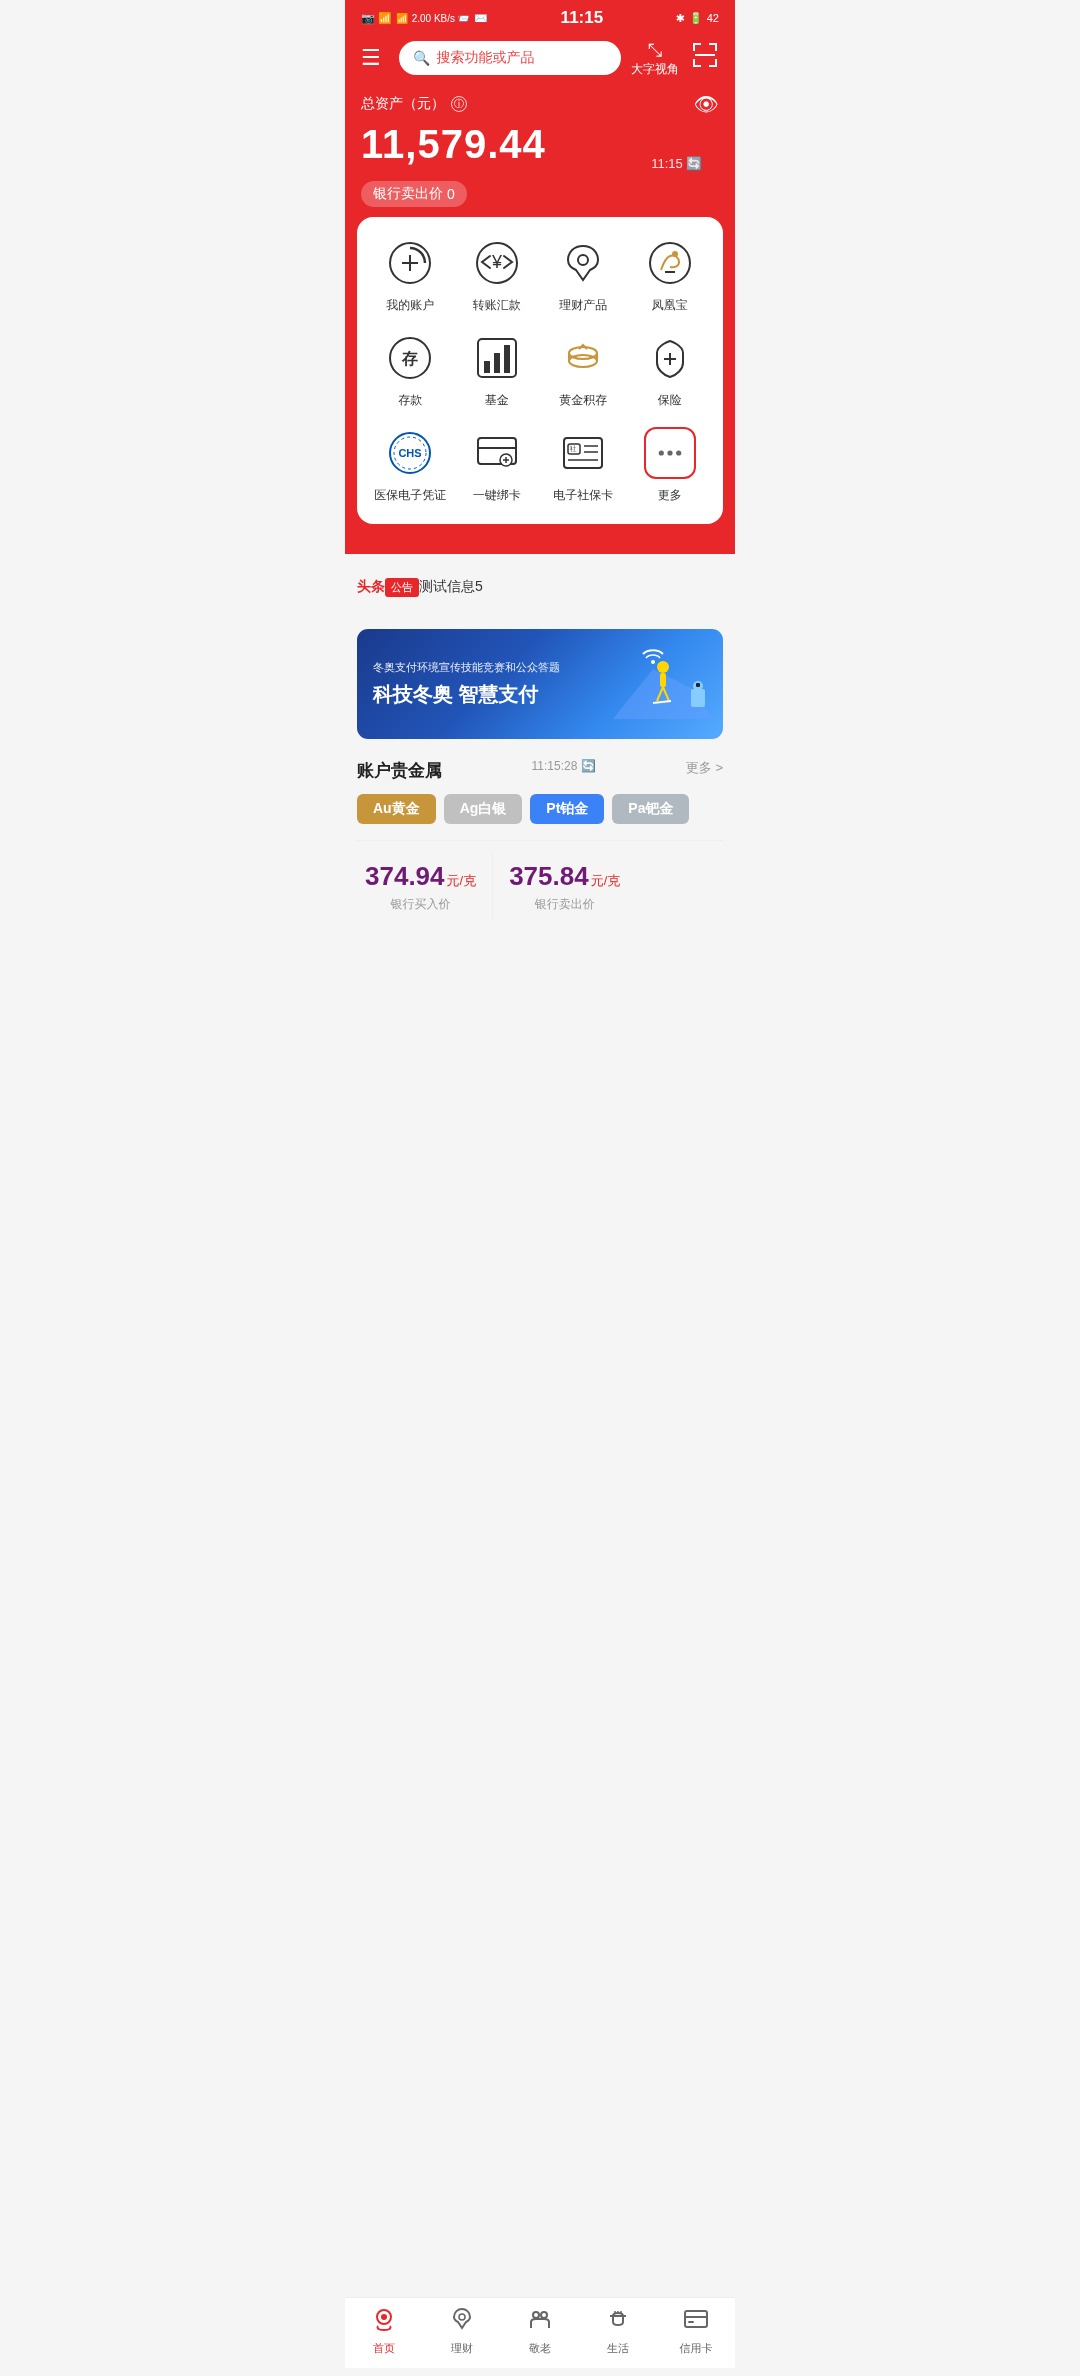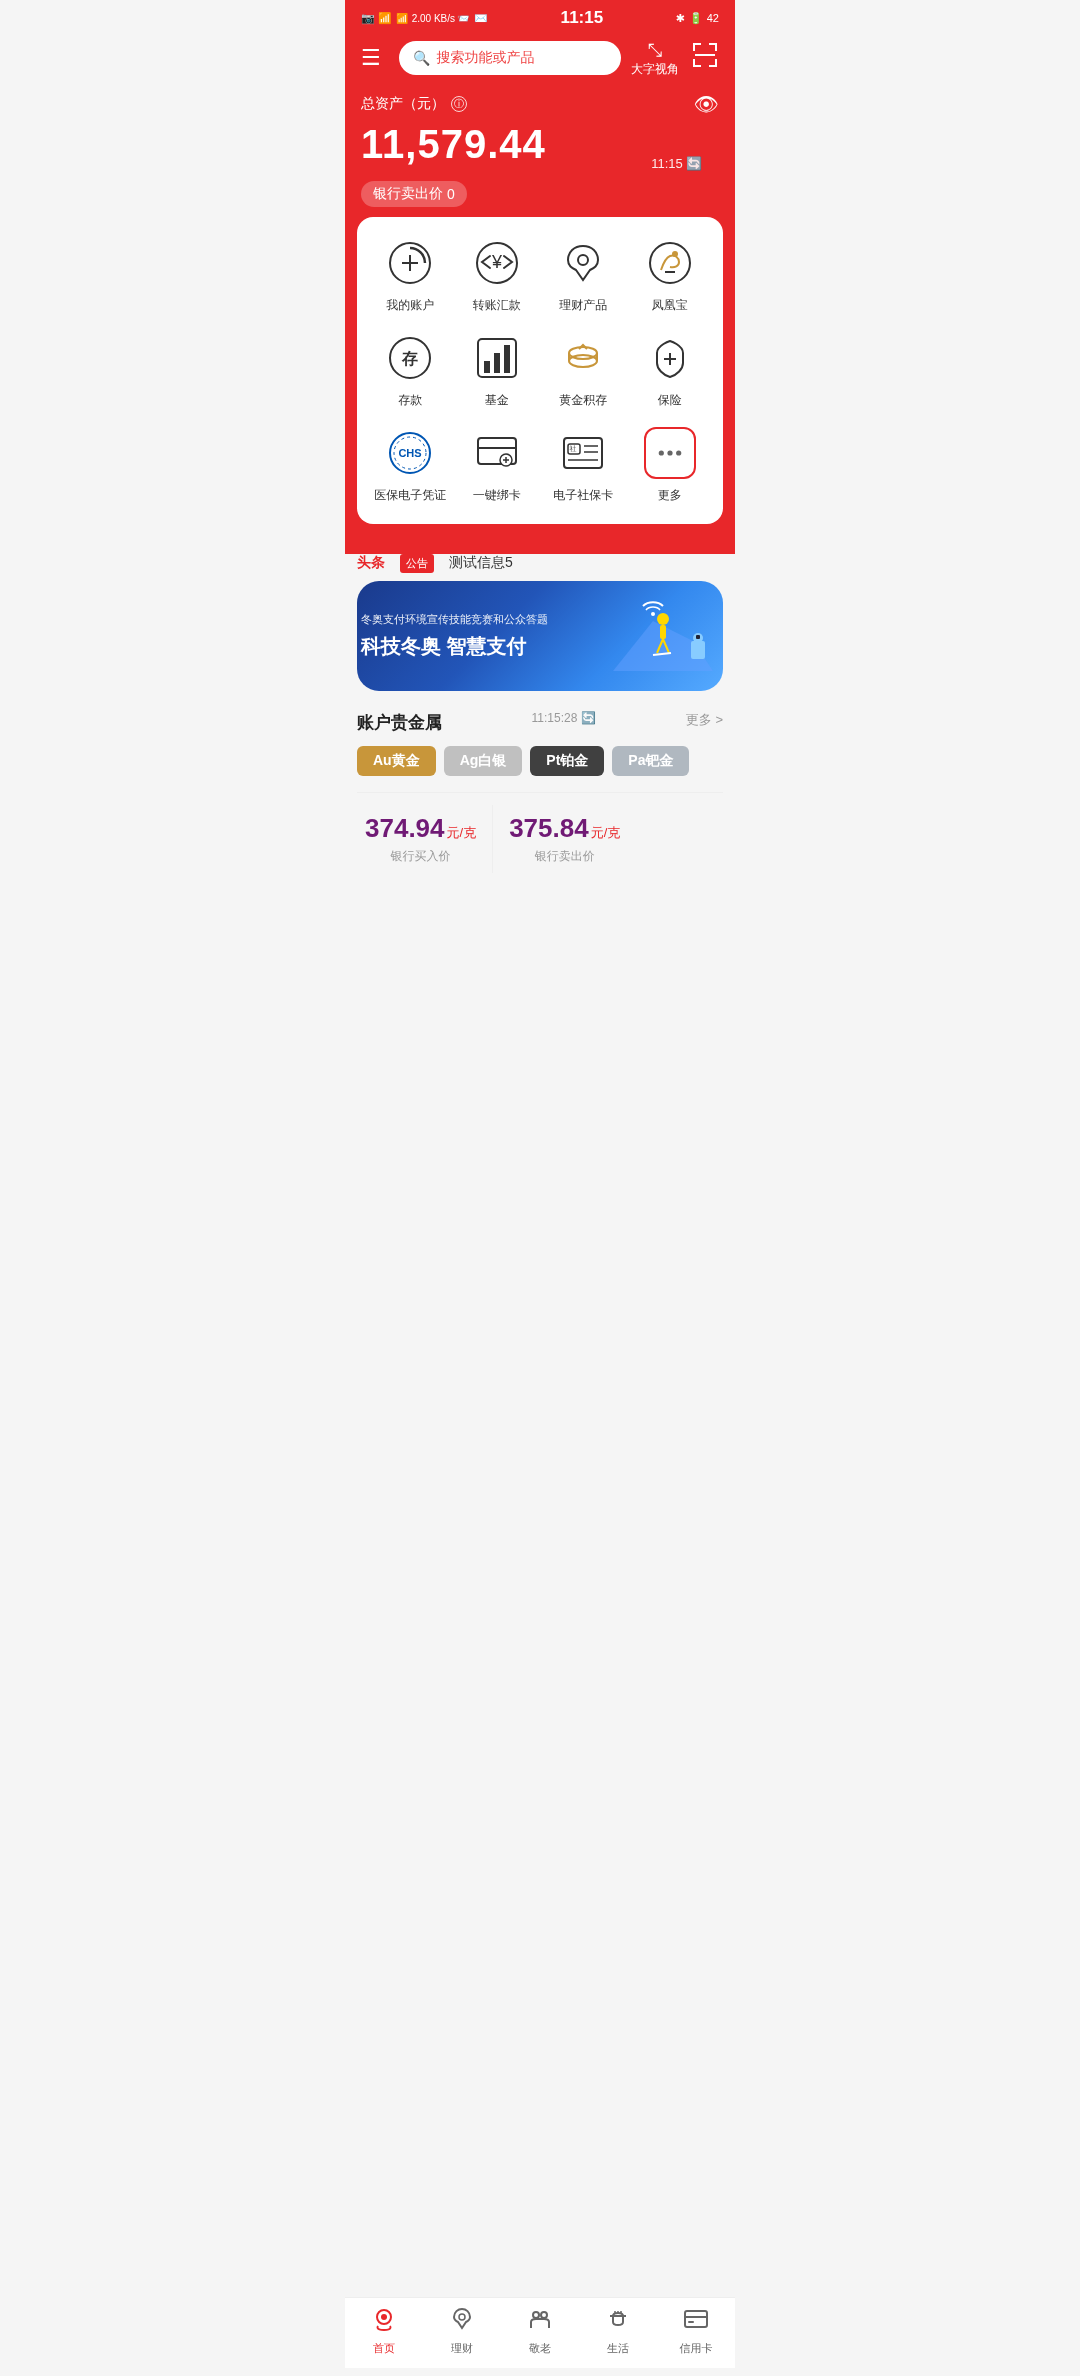"头条" .news-header { gap: 15px -> 0; padding: 0 0 -> 24px 0 }
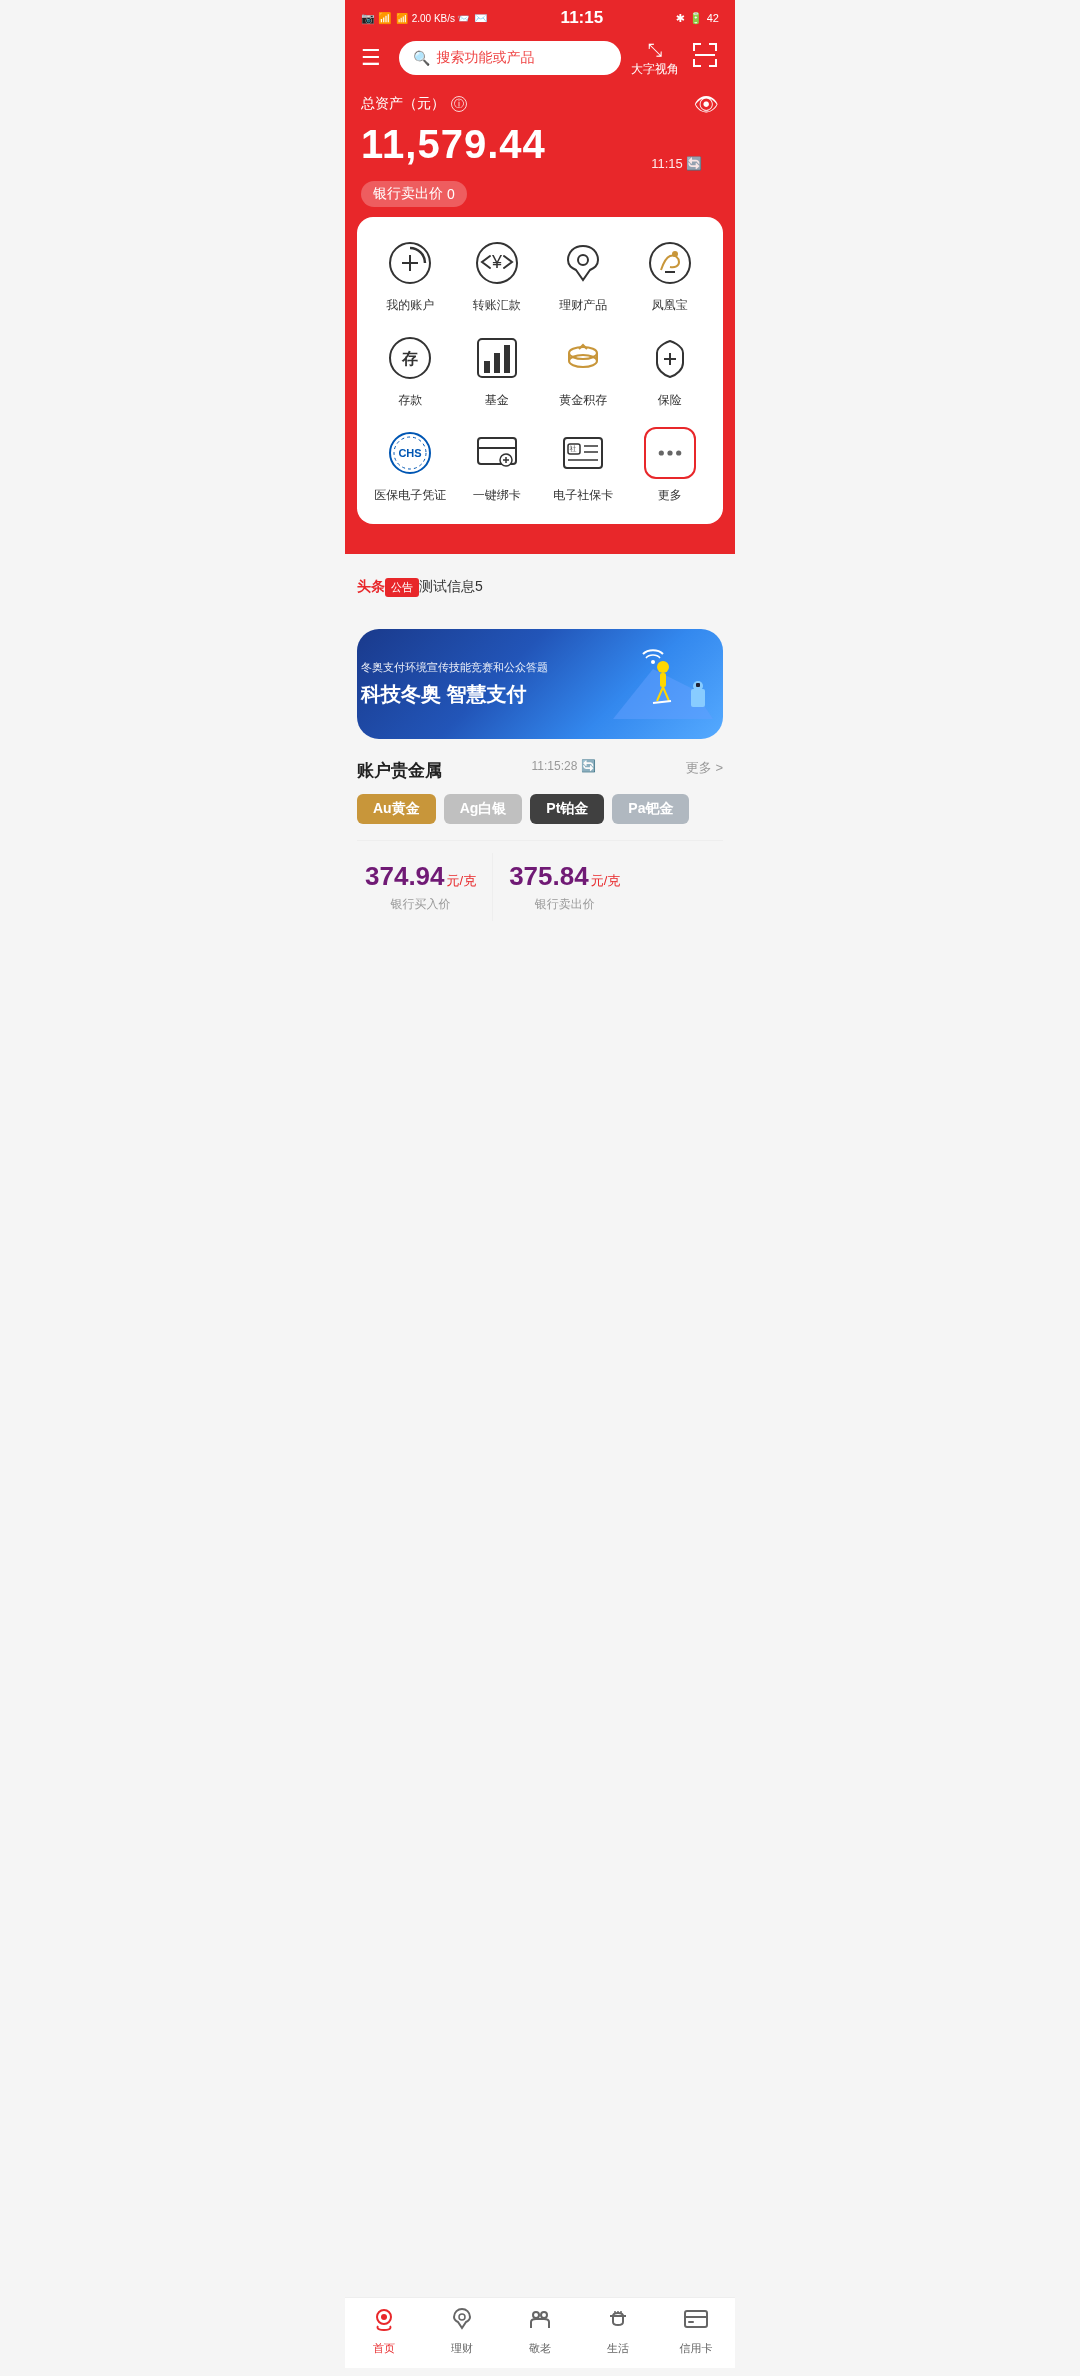"冬奥支付环境宣传技能竞赛和公众答题" .banner { border-radius: 22px -> 11px; padding: 4px -> 16px }
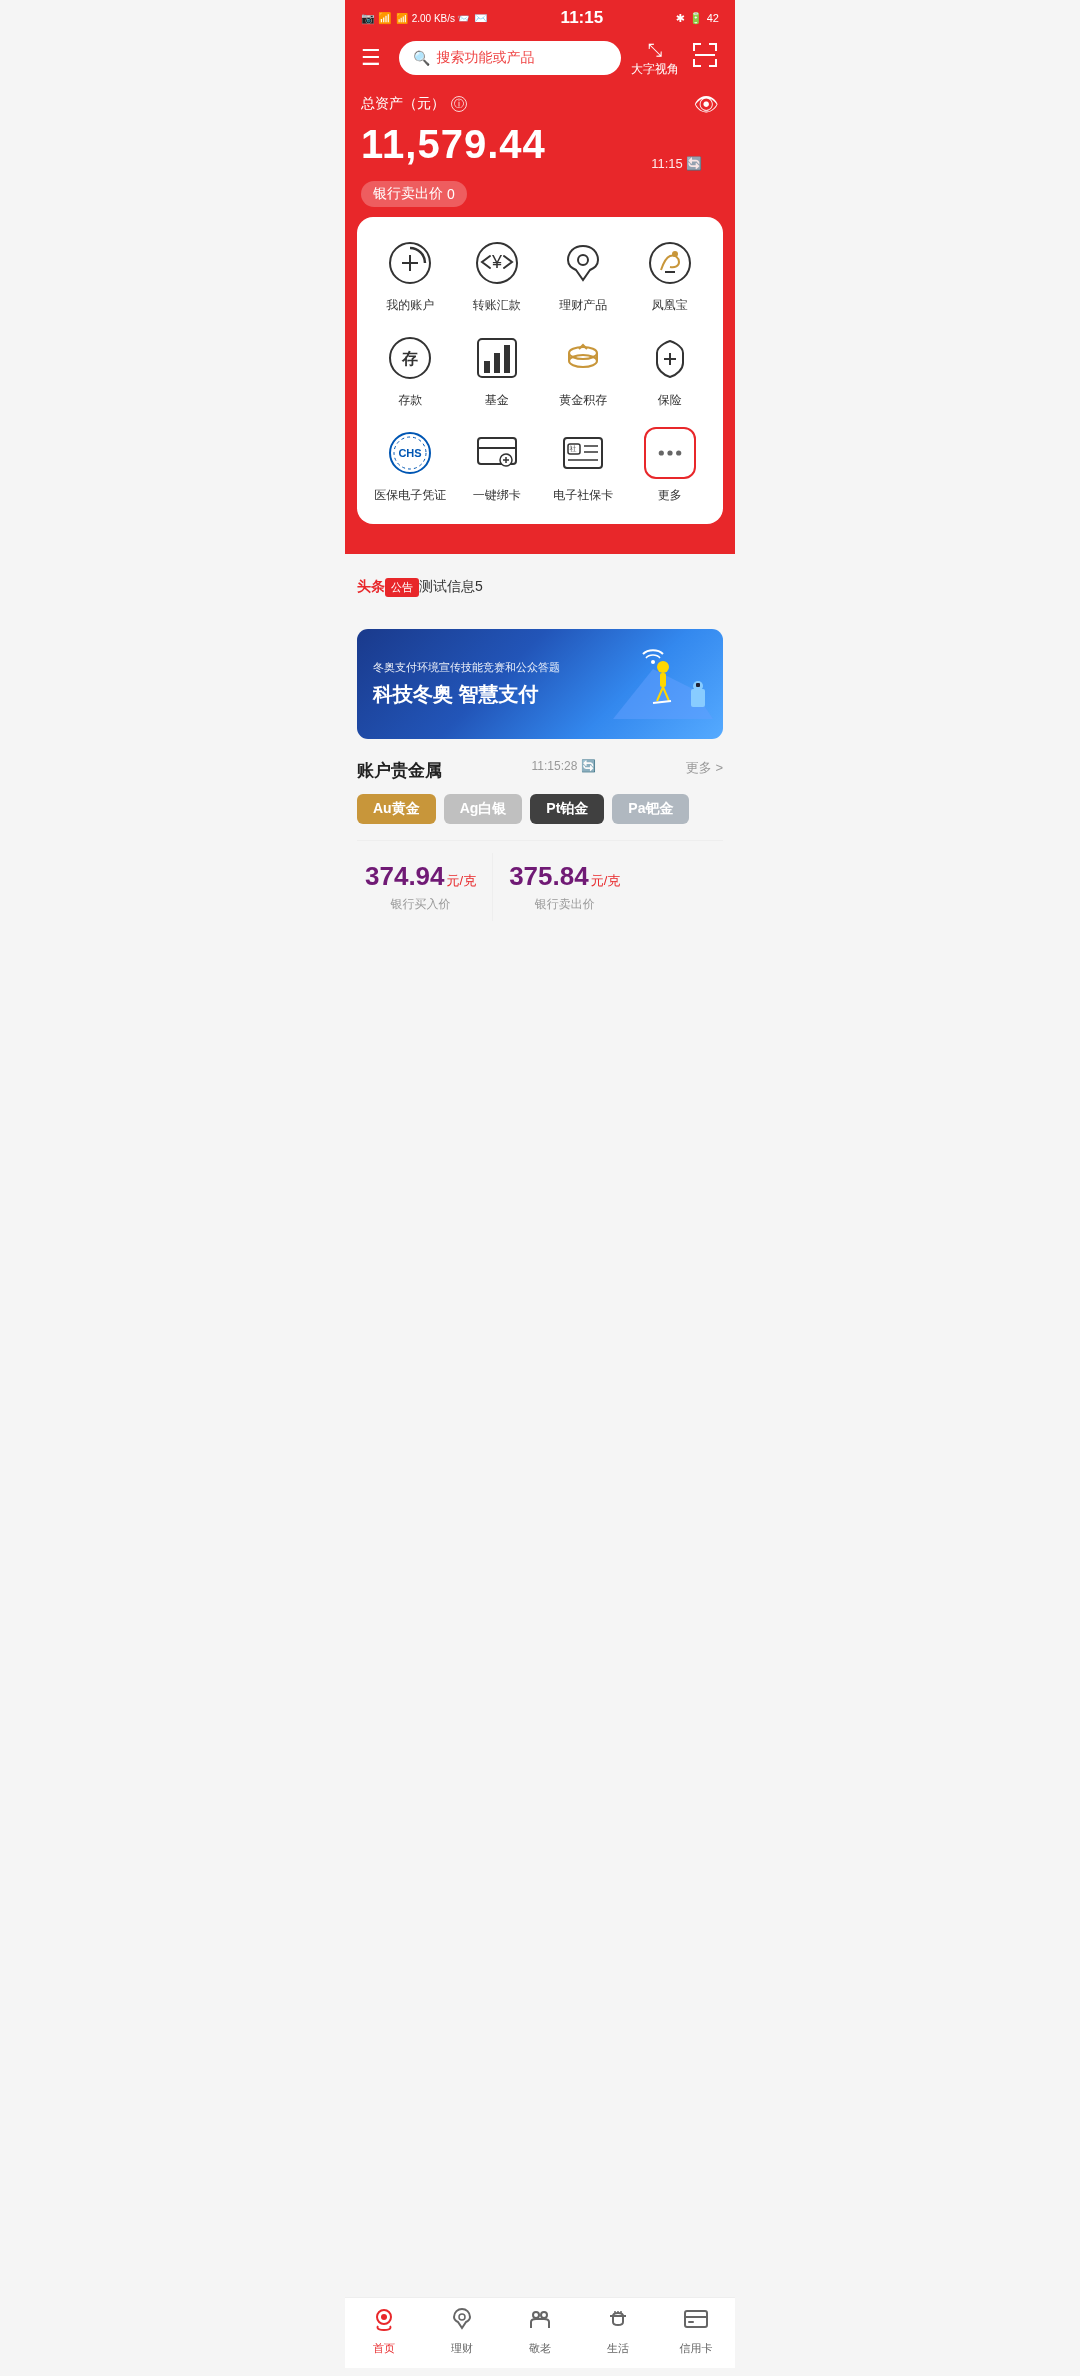"Pt铂金" .gold-tab.active-pt { background: #404040 -> #3b82f6 }
